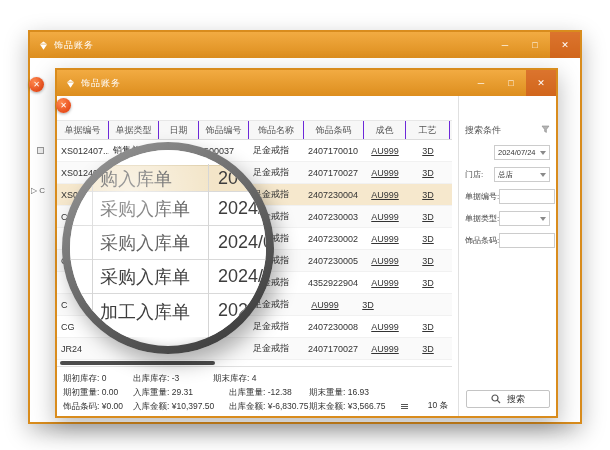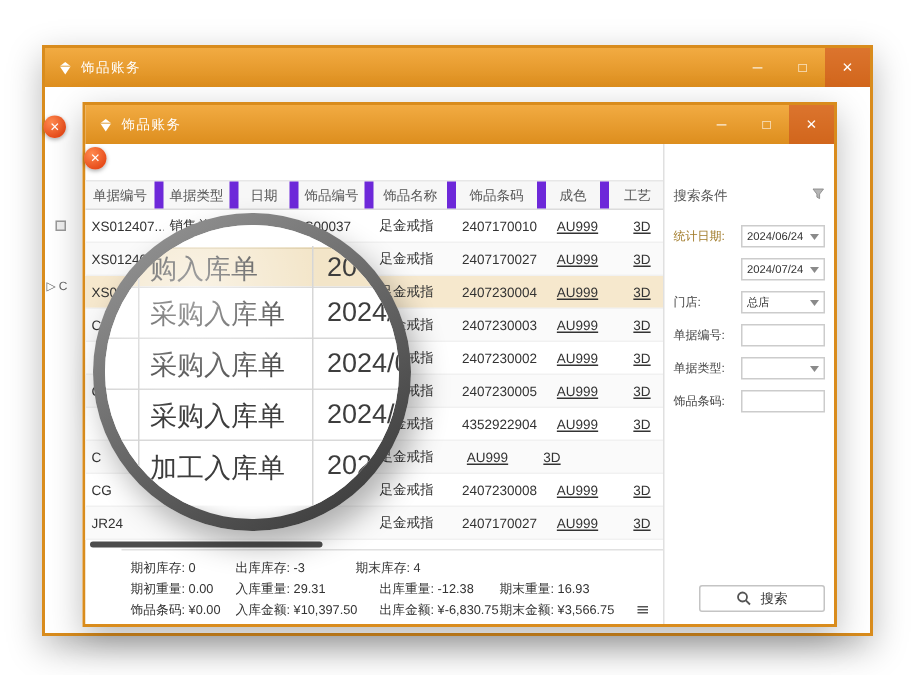"单据编号" .gh { border-right: 6px solid #6d28d9 -> 1px solid #6d28d9 }
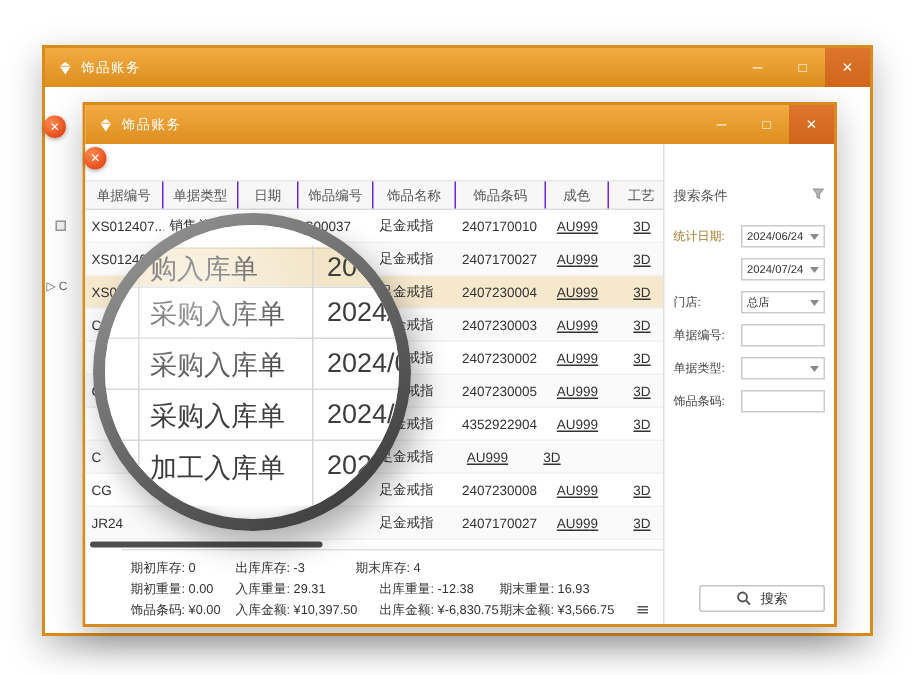"搜索条件" .search-panel { width: 114px -> 98px }
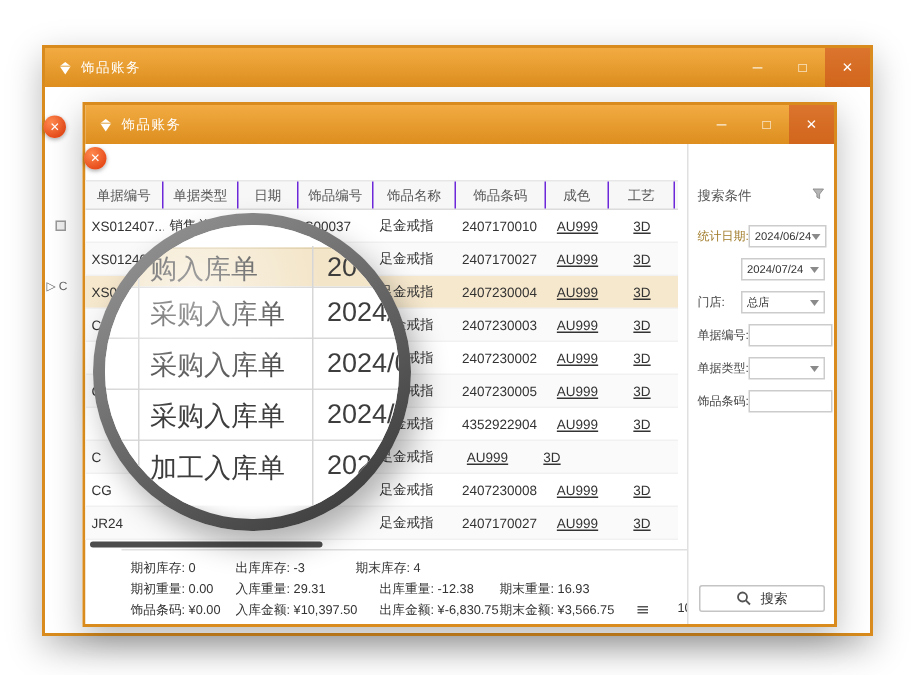"统计日期:" div.sp-row { html: <div> <span>统计日期:</span> <div> <span>2024/06/24</span> <span></span> </div> </div> -> none }
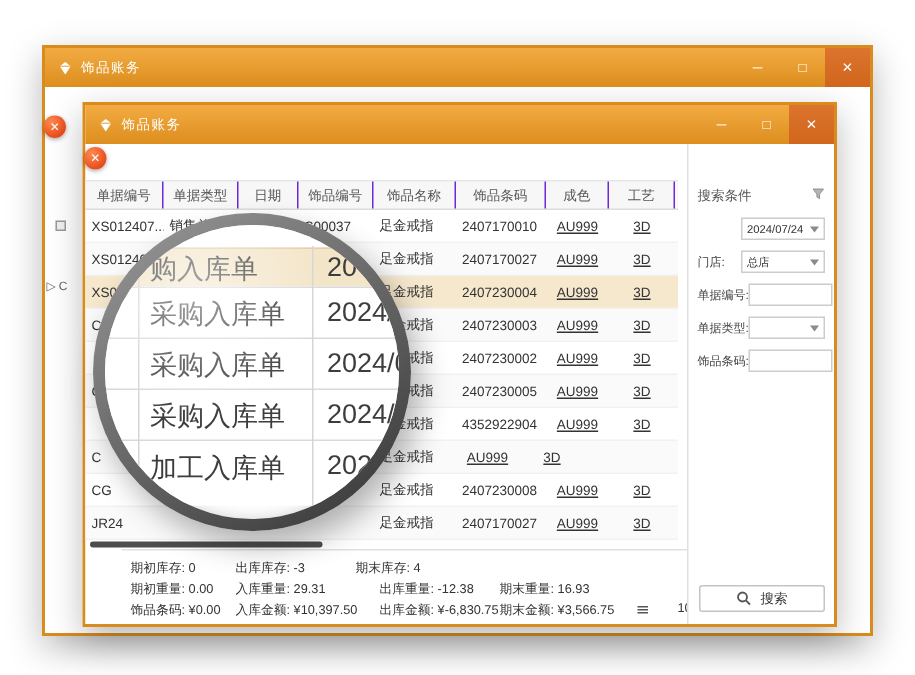"期初库存: 0" .summary { margin-left: 24px -> none }
